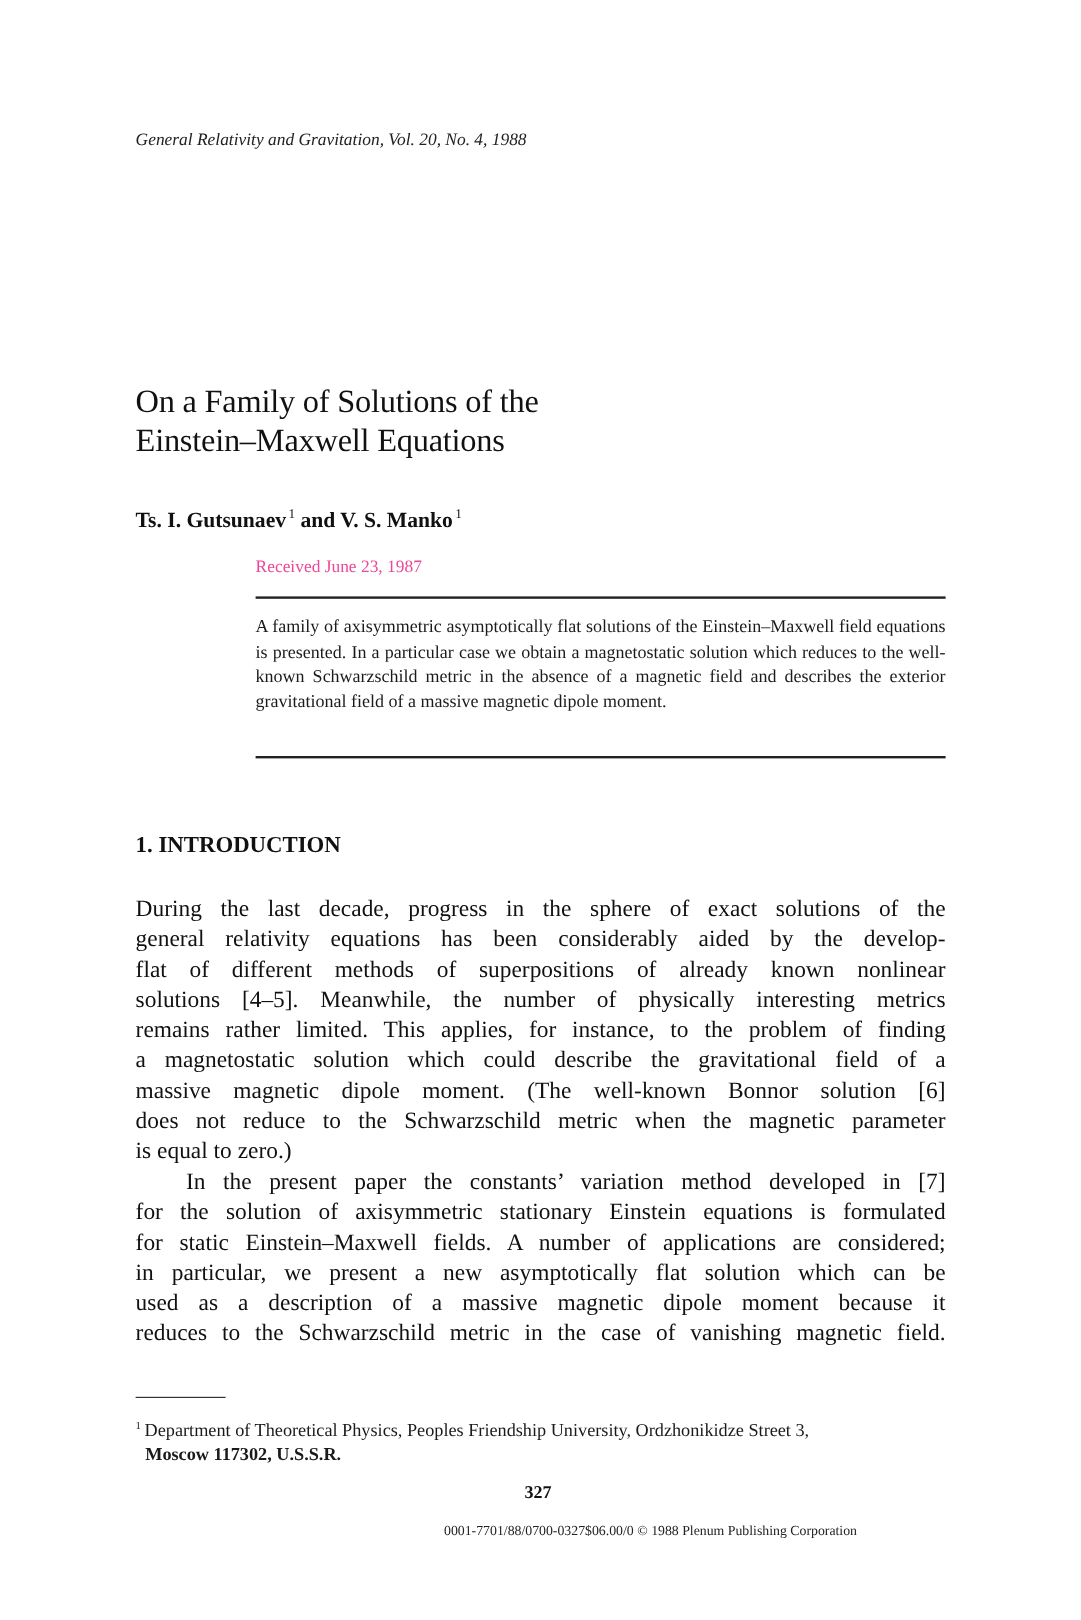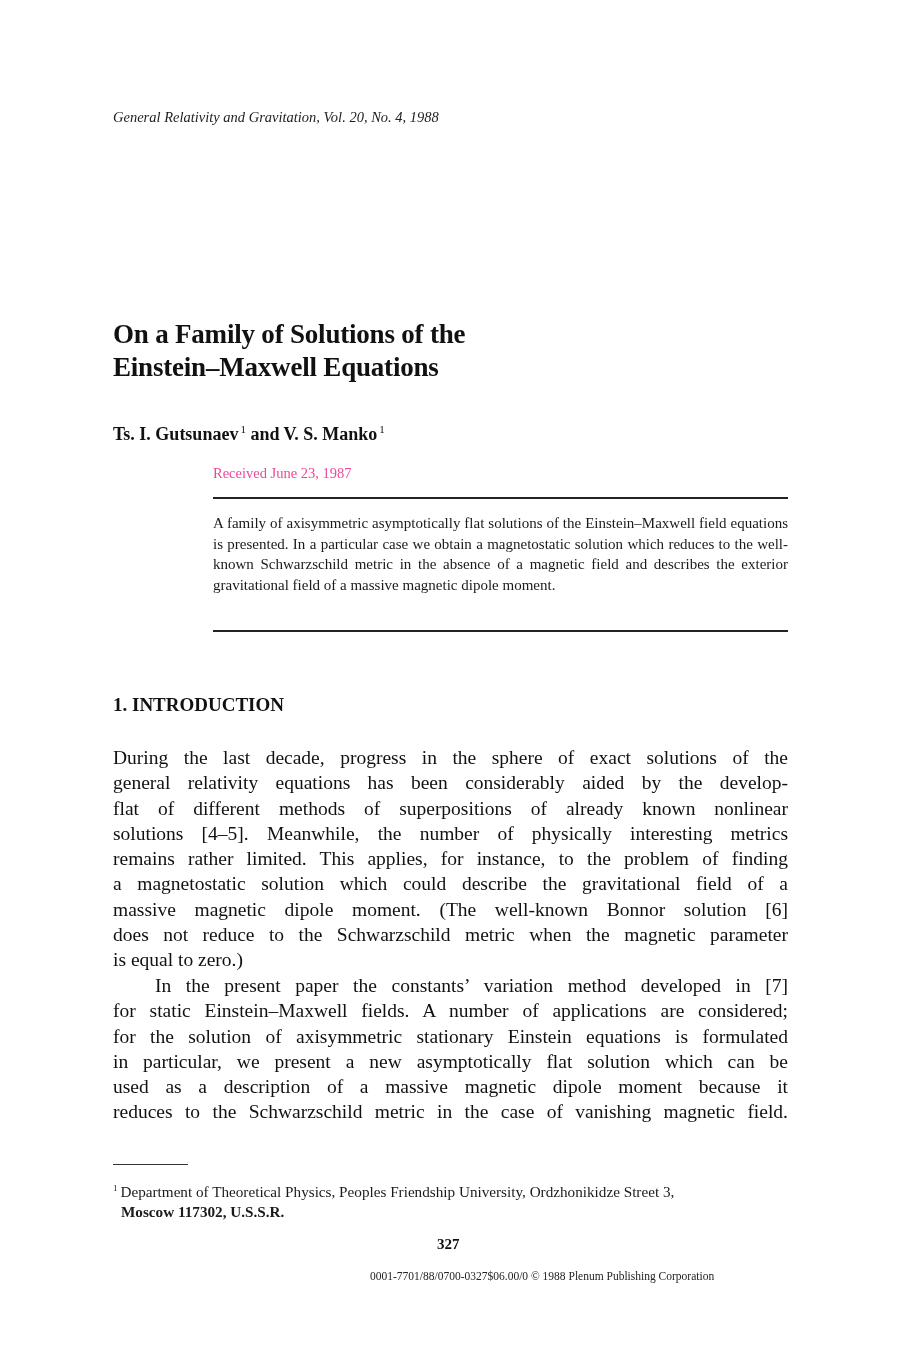"On a Family of Solutions" .title { font-weight: bold -> normal }
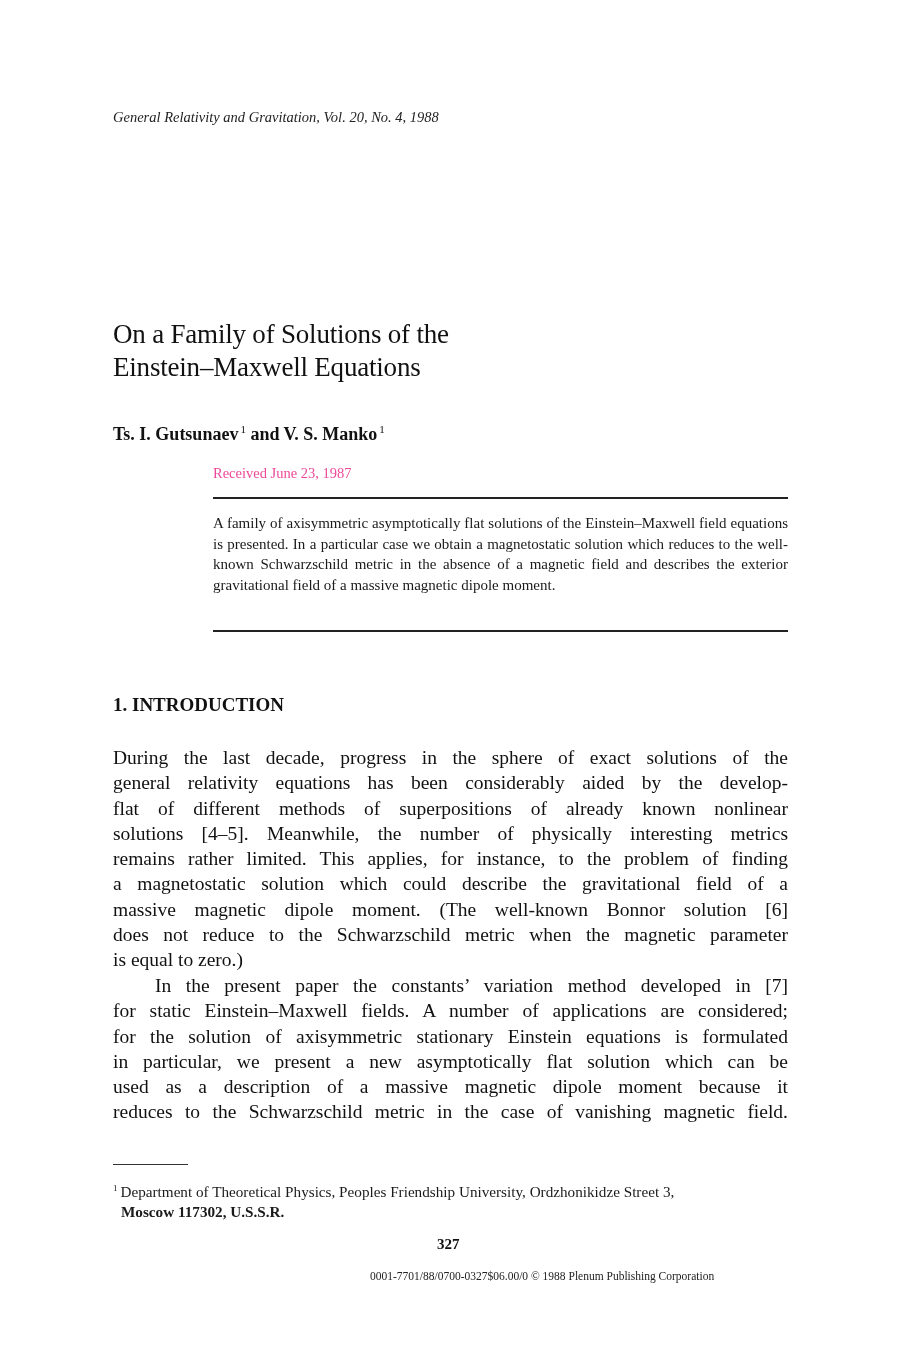"for static Einstein–Maxwell fields. A" span.body-line { order: before "for the solution of axisymmetric" -> after "for the solution of axisymmetric" }
